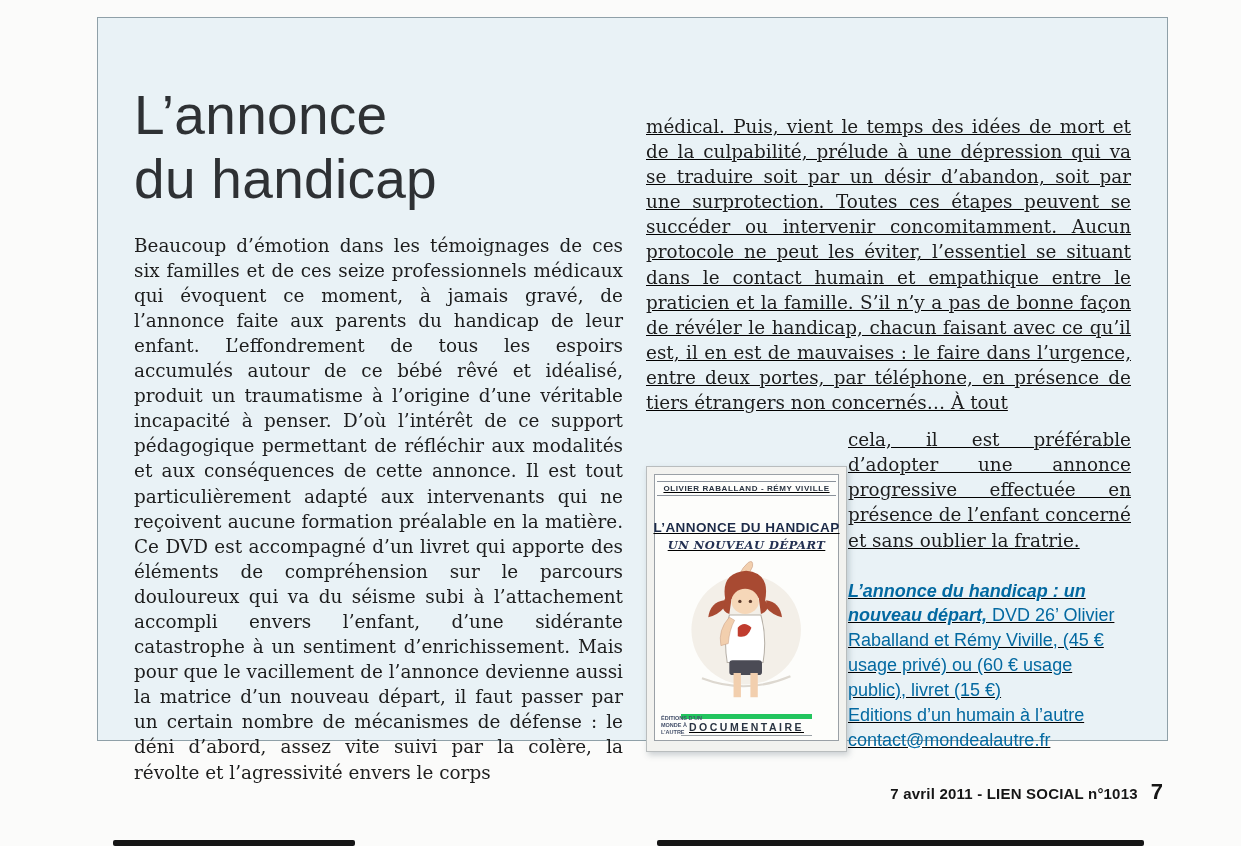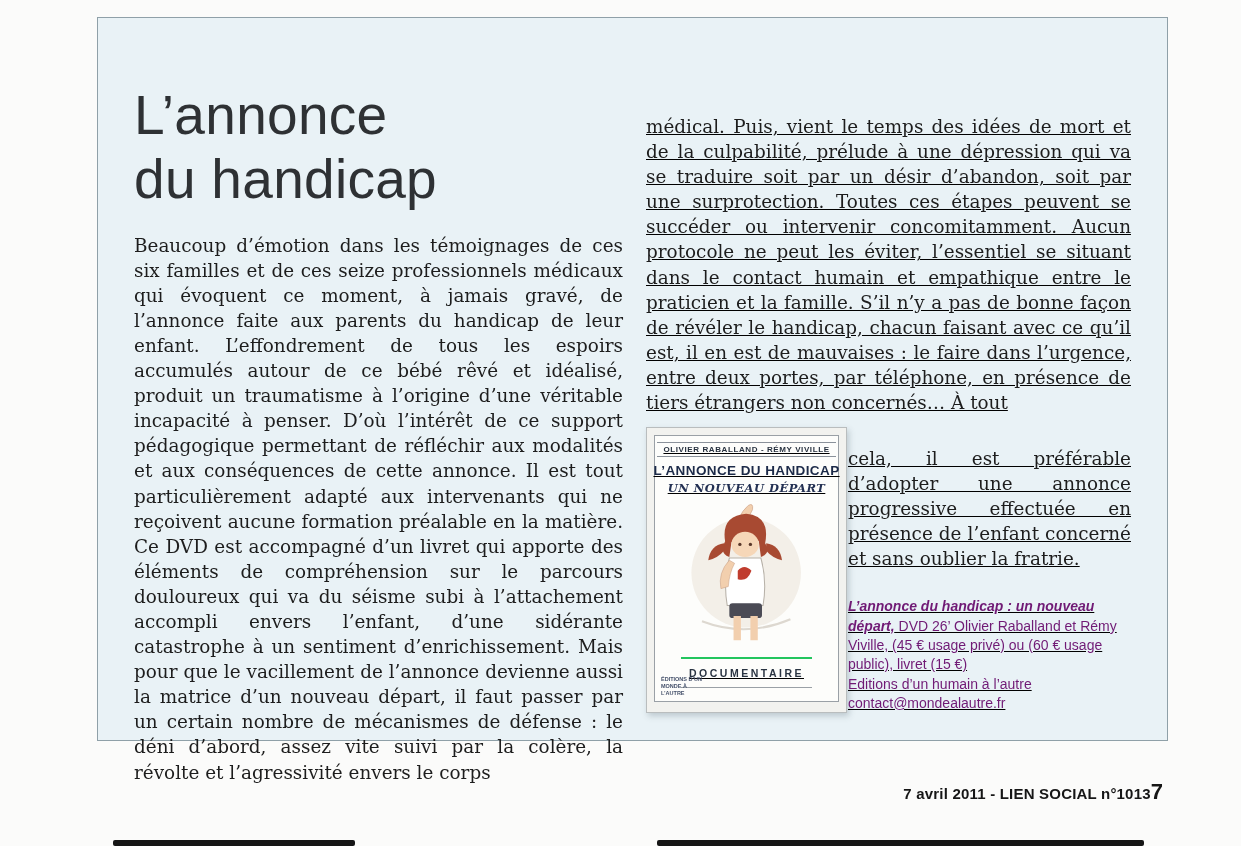"L’ANNONCE DU HANDICAP" .cover-title { margin-top: 6px -> 24px }
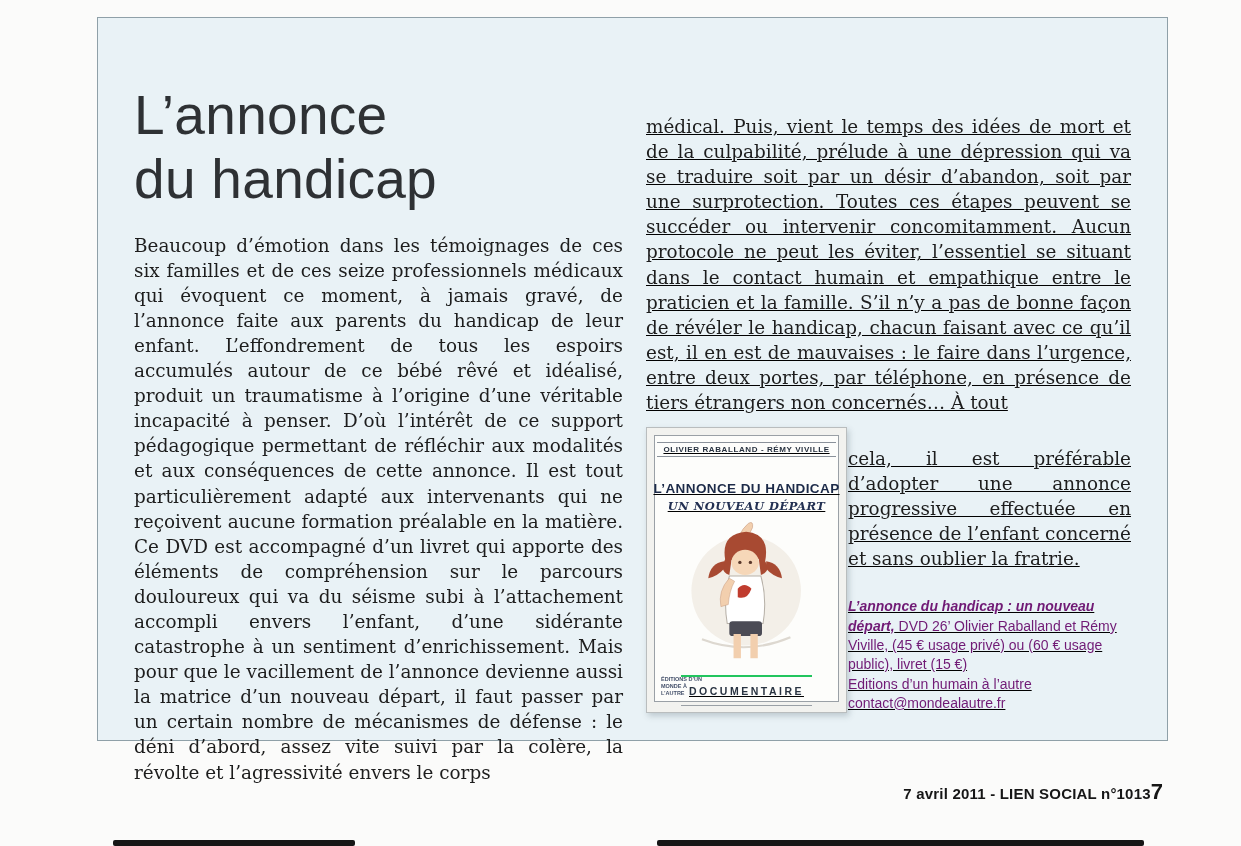"L’annonce du handicap : un" .caption { color: #701a75 -> #0369a1; font-size: 14px -> 18px }
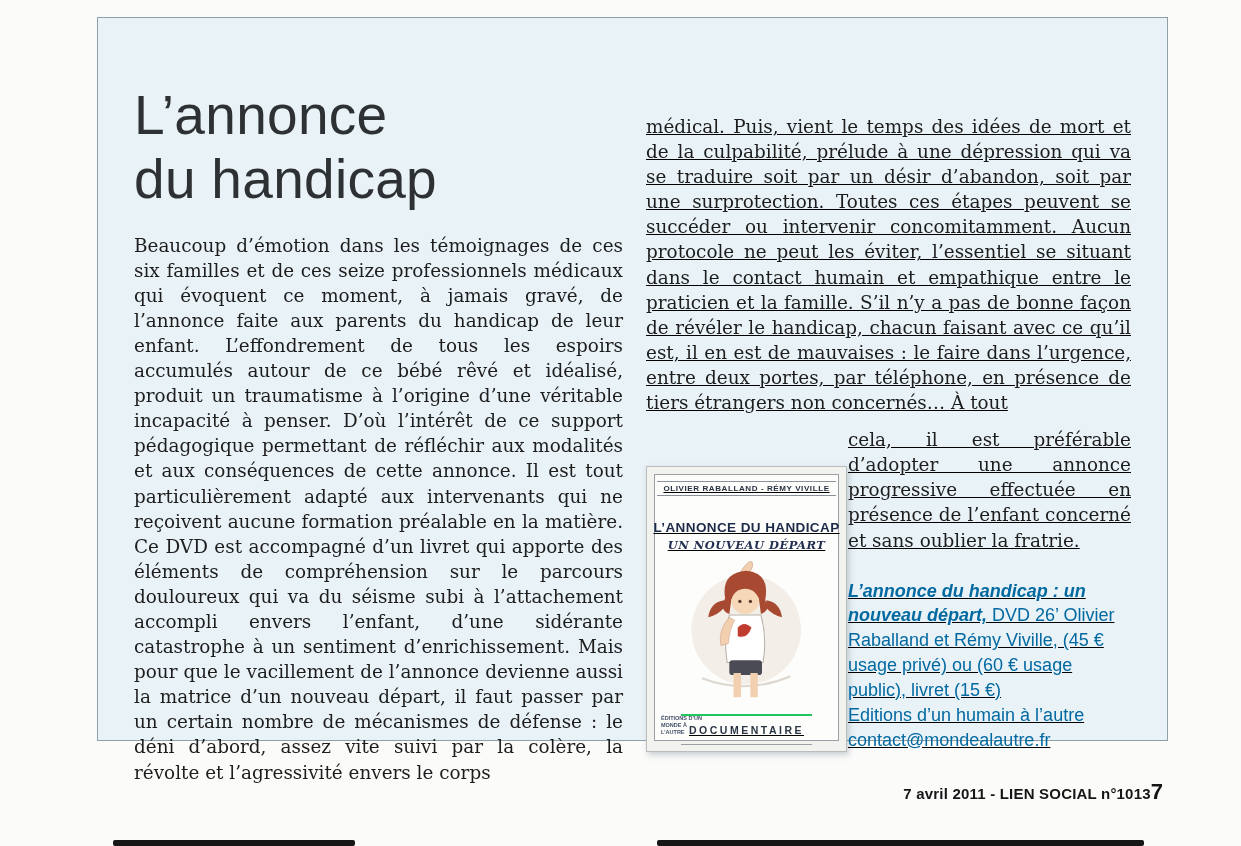"DOCUMENTAIRE" .cover-genre { border-top: 2px solid #22c55e -> 5px solid #22c55e; padding: 8px 8px -> 2px 8px }
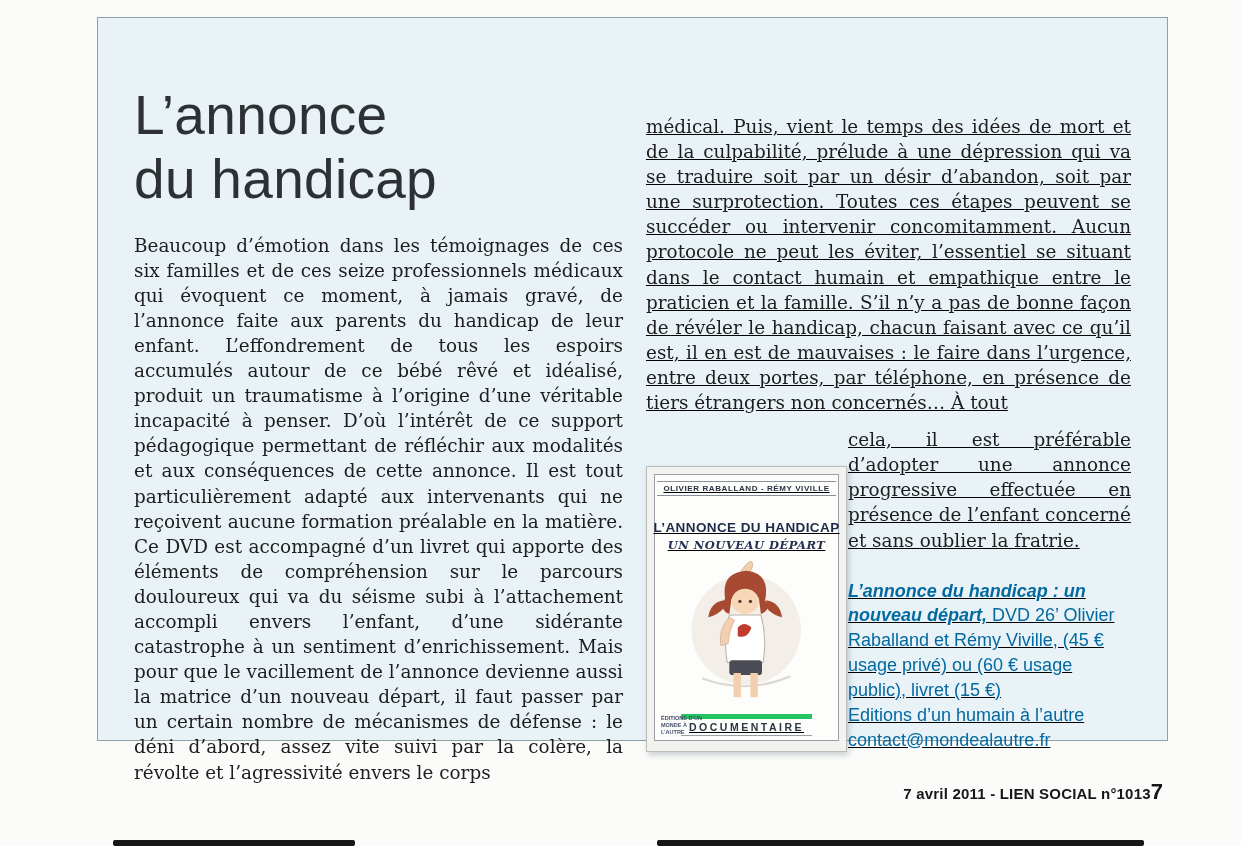"7 avril 2011 - LIEN" .footer { gap: none -> 13px }
